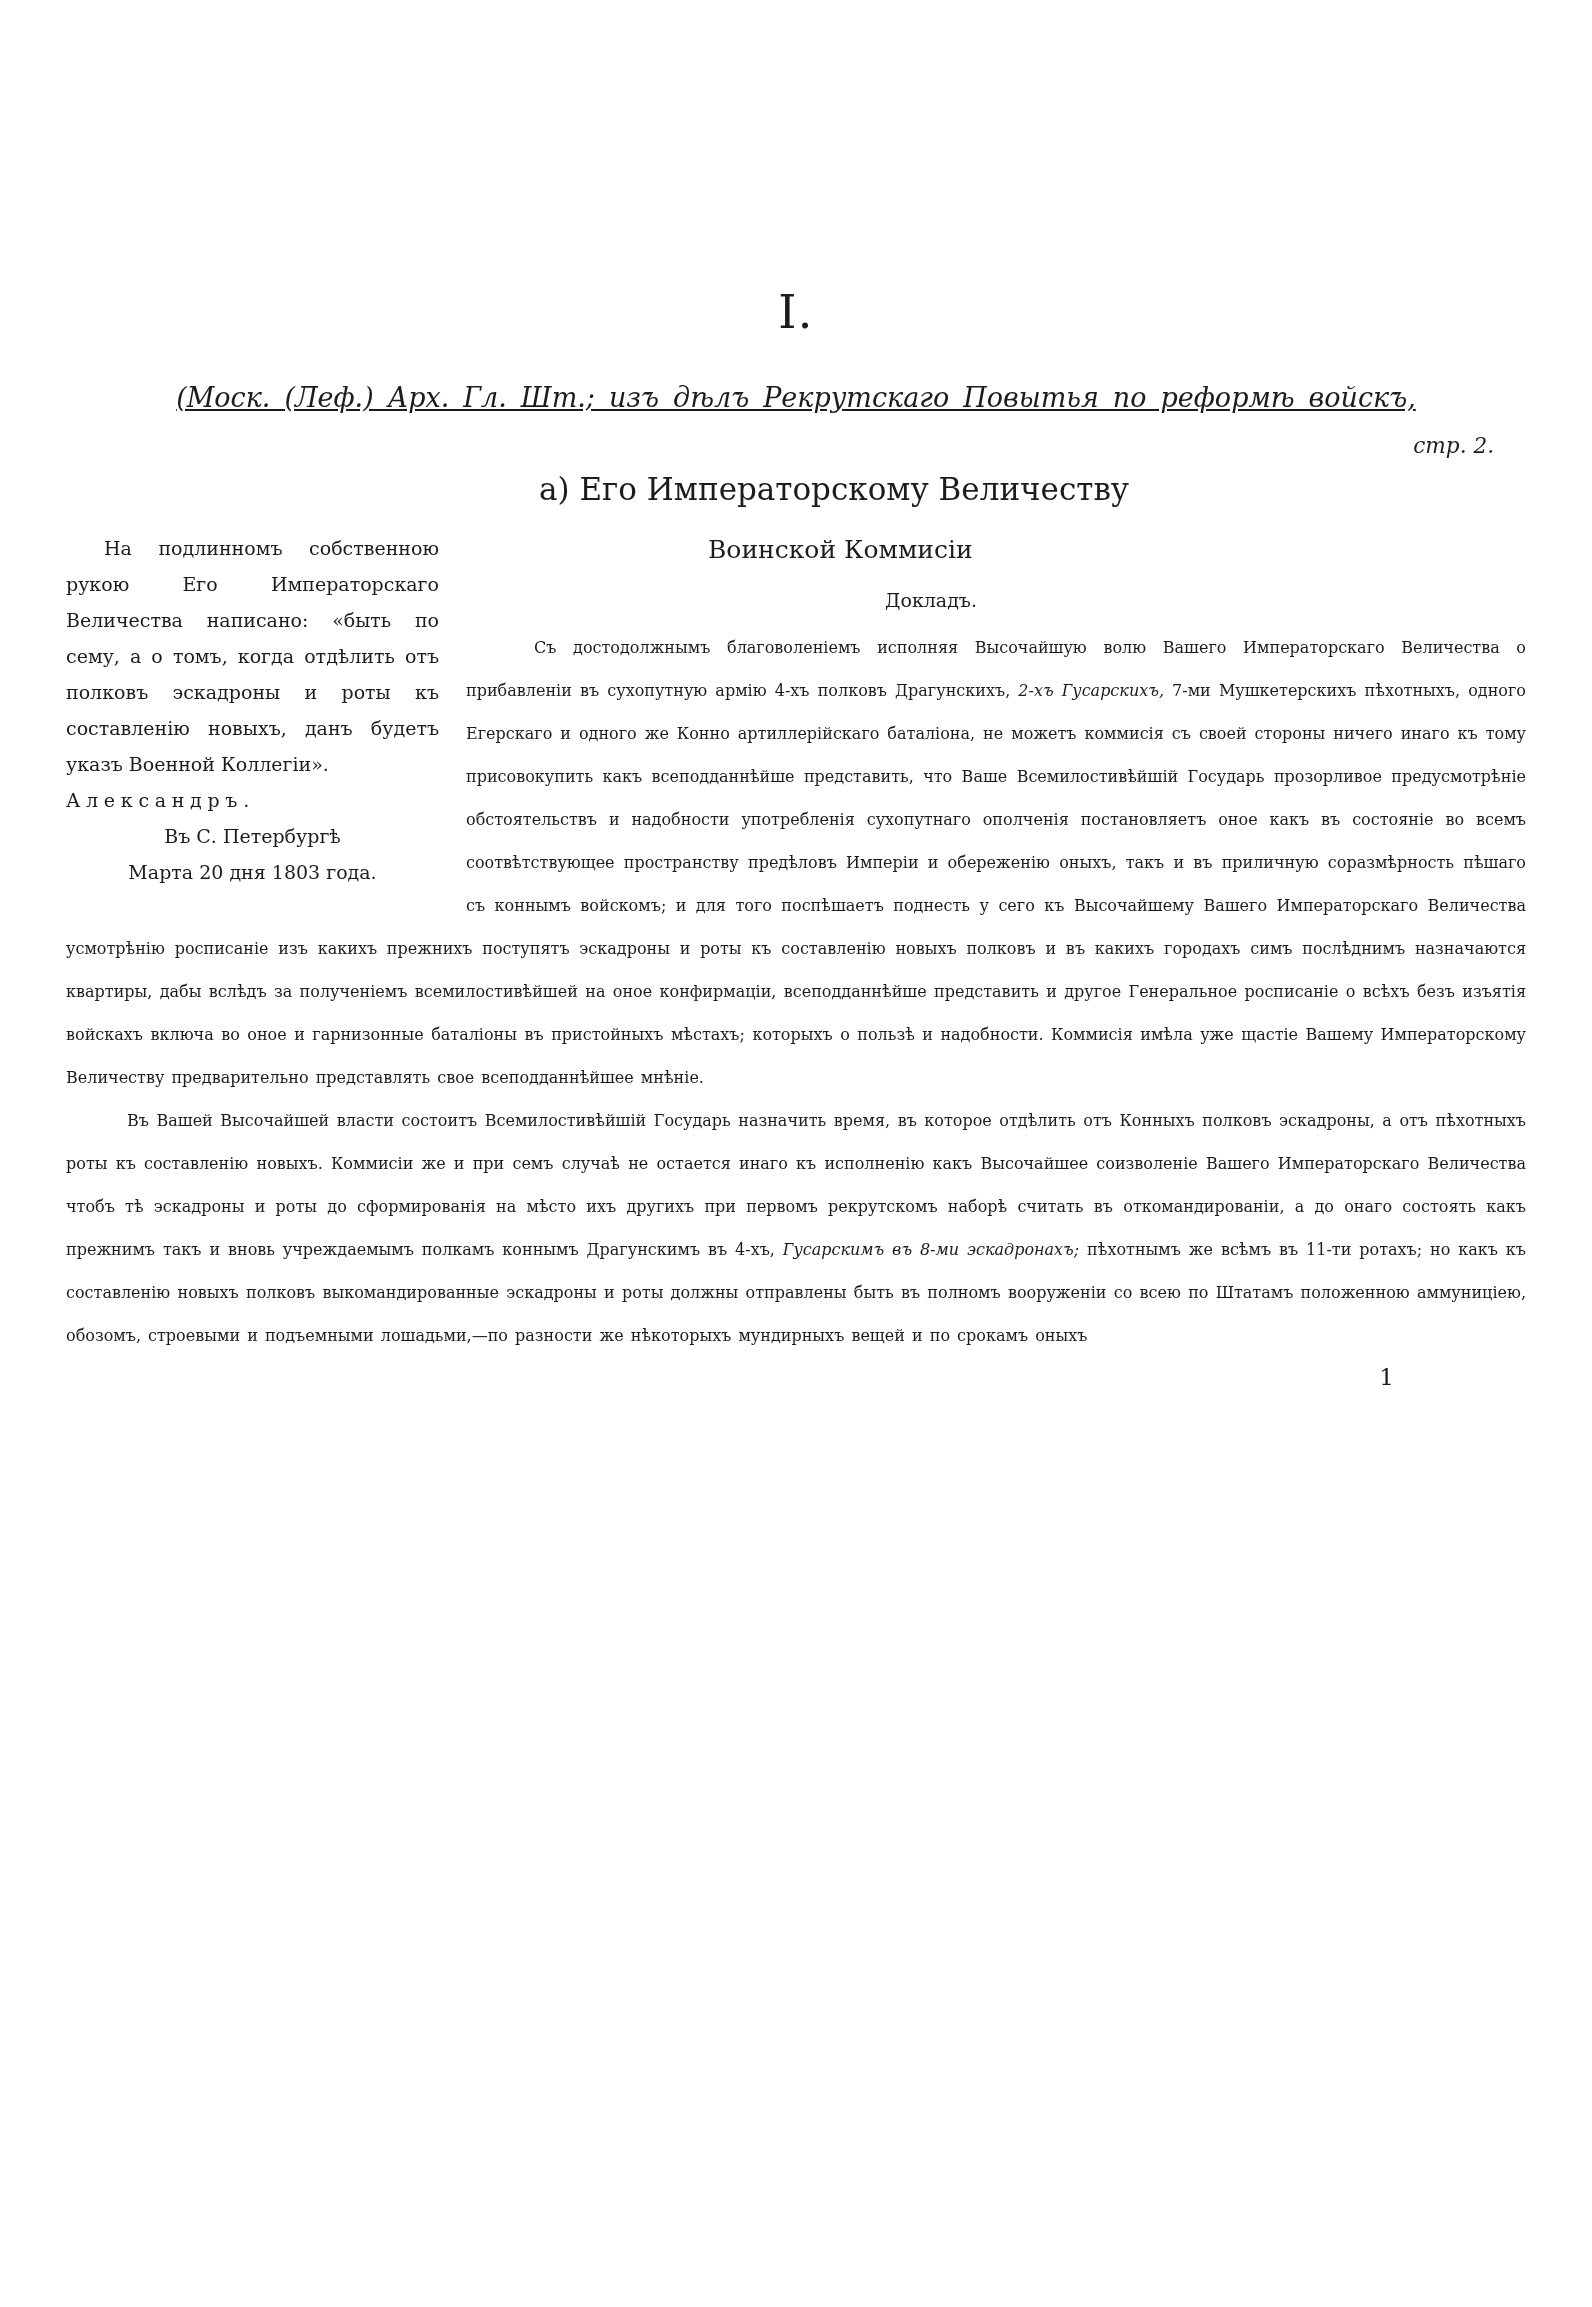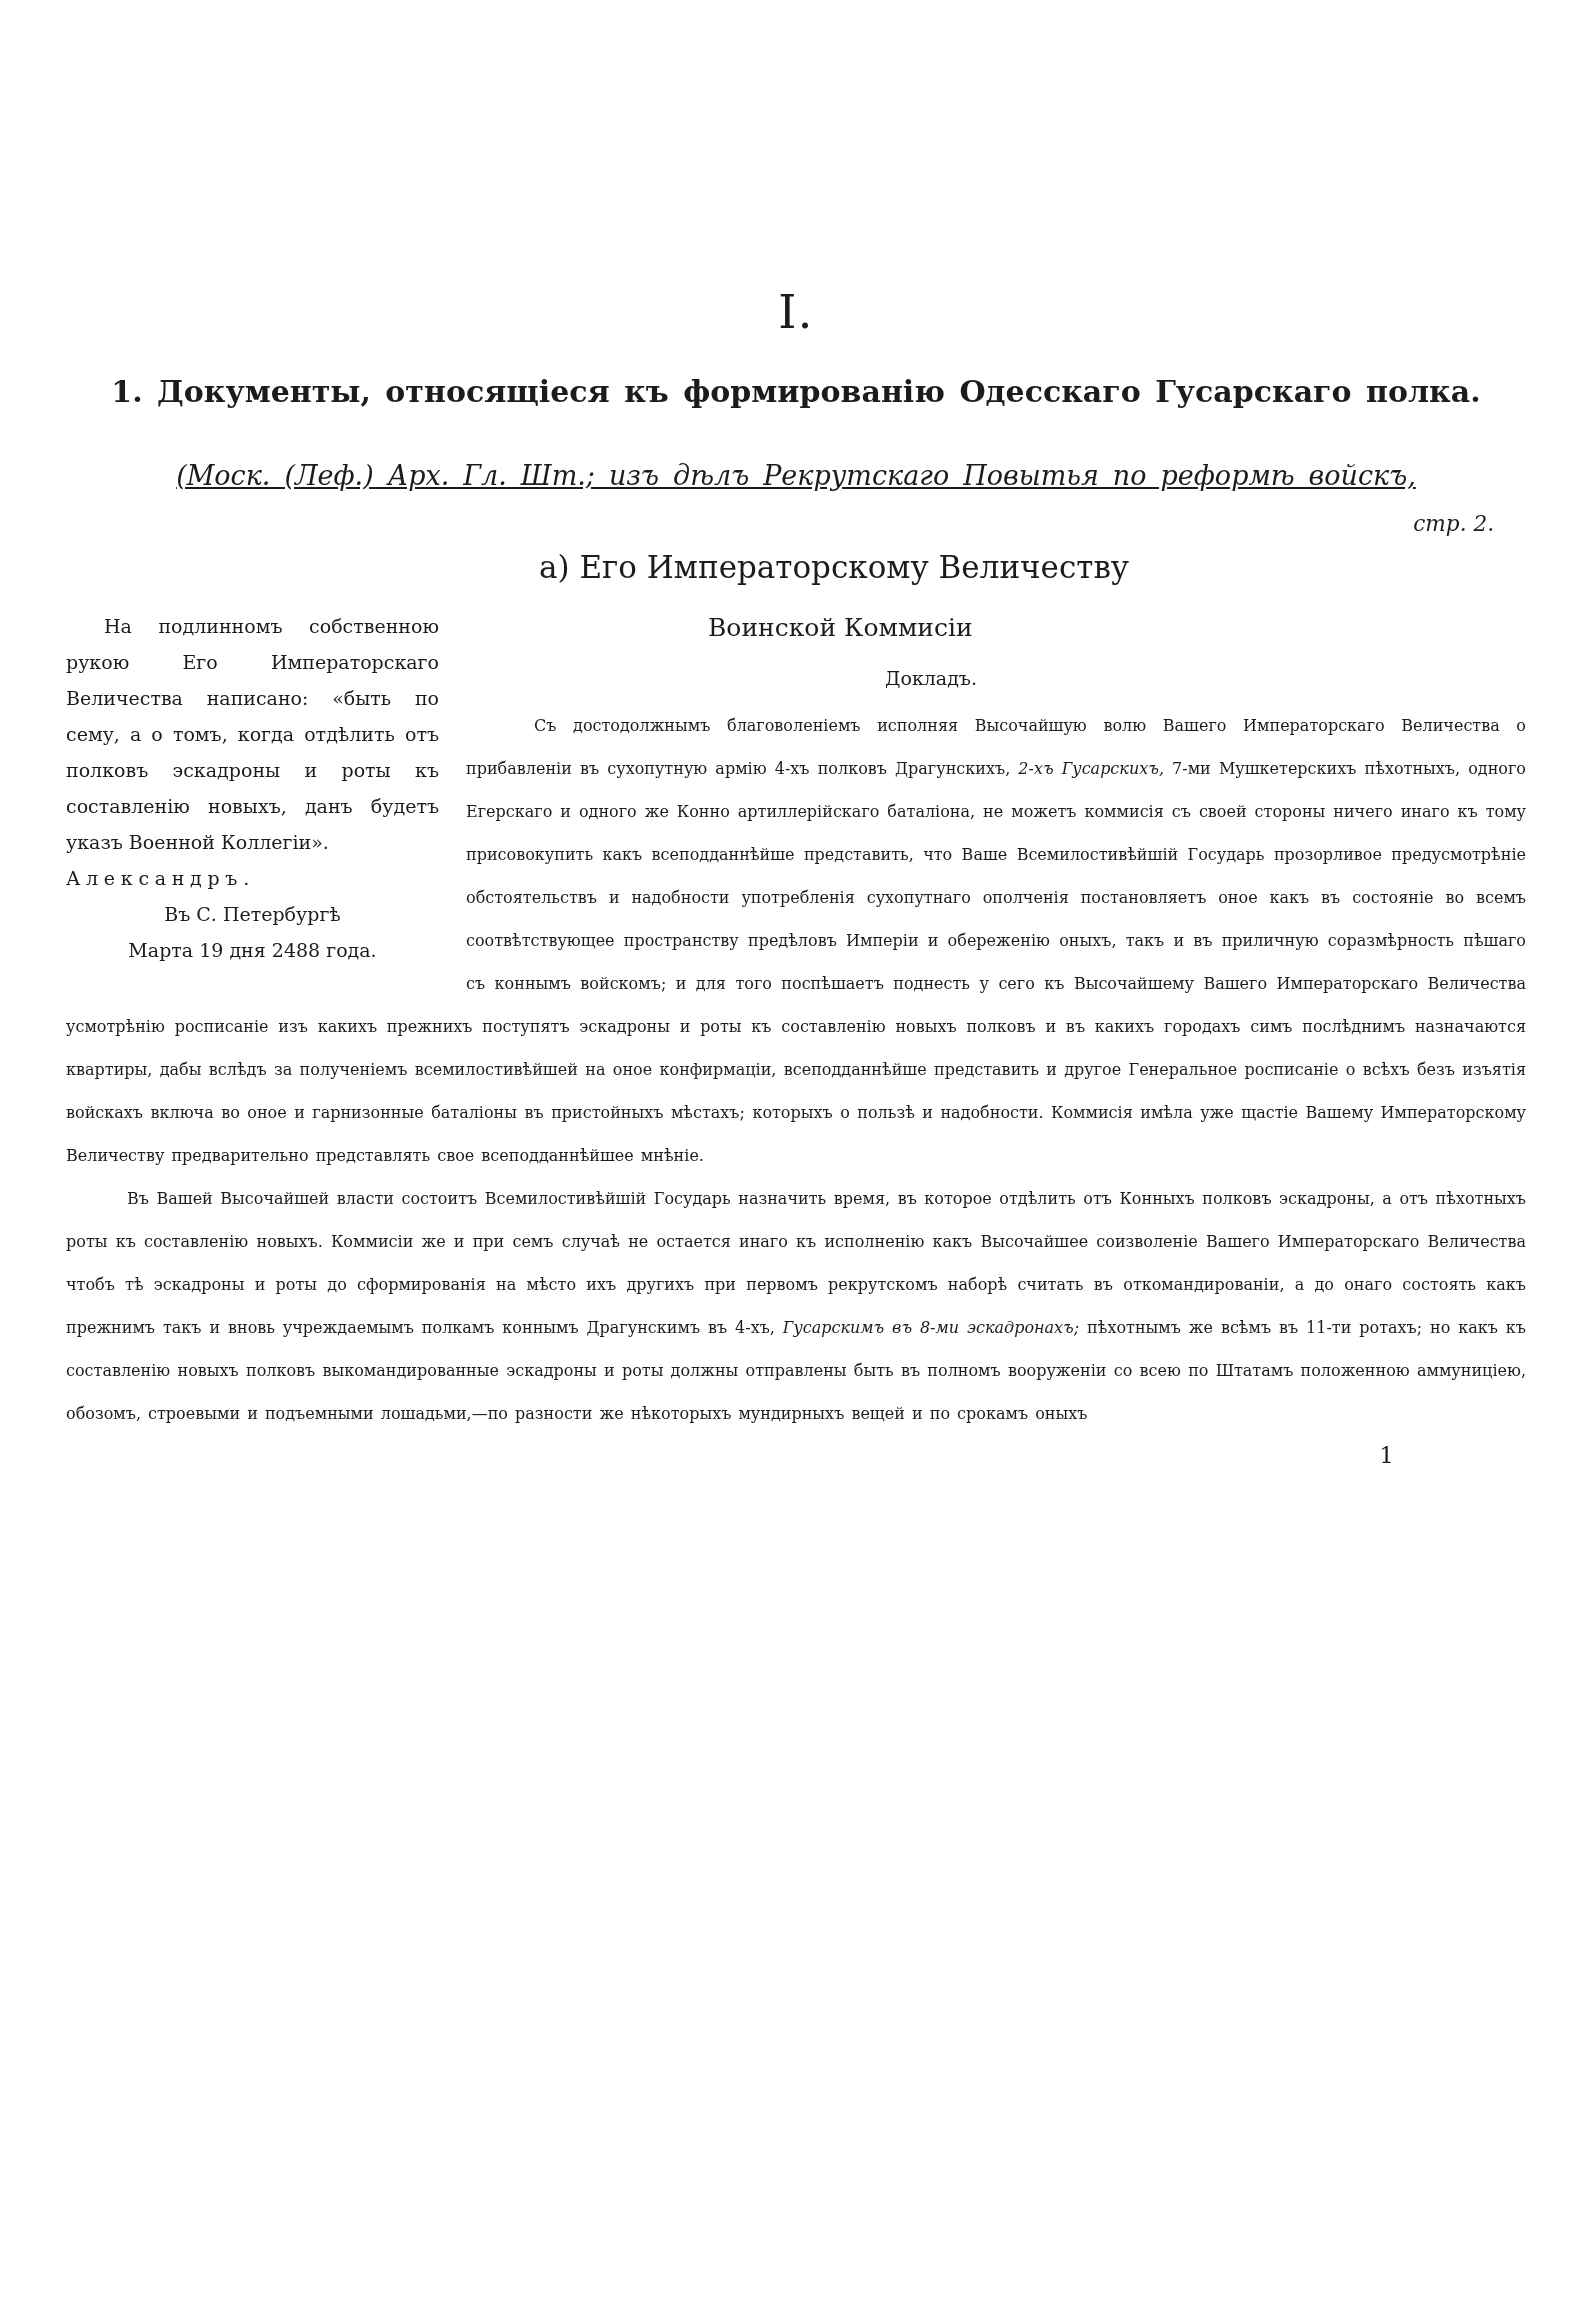"1. Документы, относящіеся къ" h1.doc-heading { html: <h1>1. Документы, относящіеся къ формированію Одесскаго Гусарскаго полка.</h1> -> none }
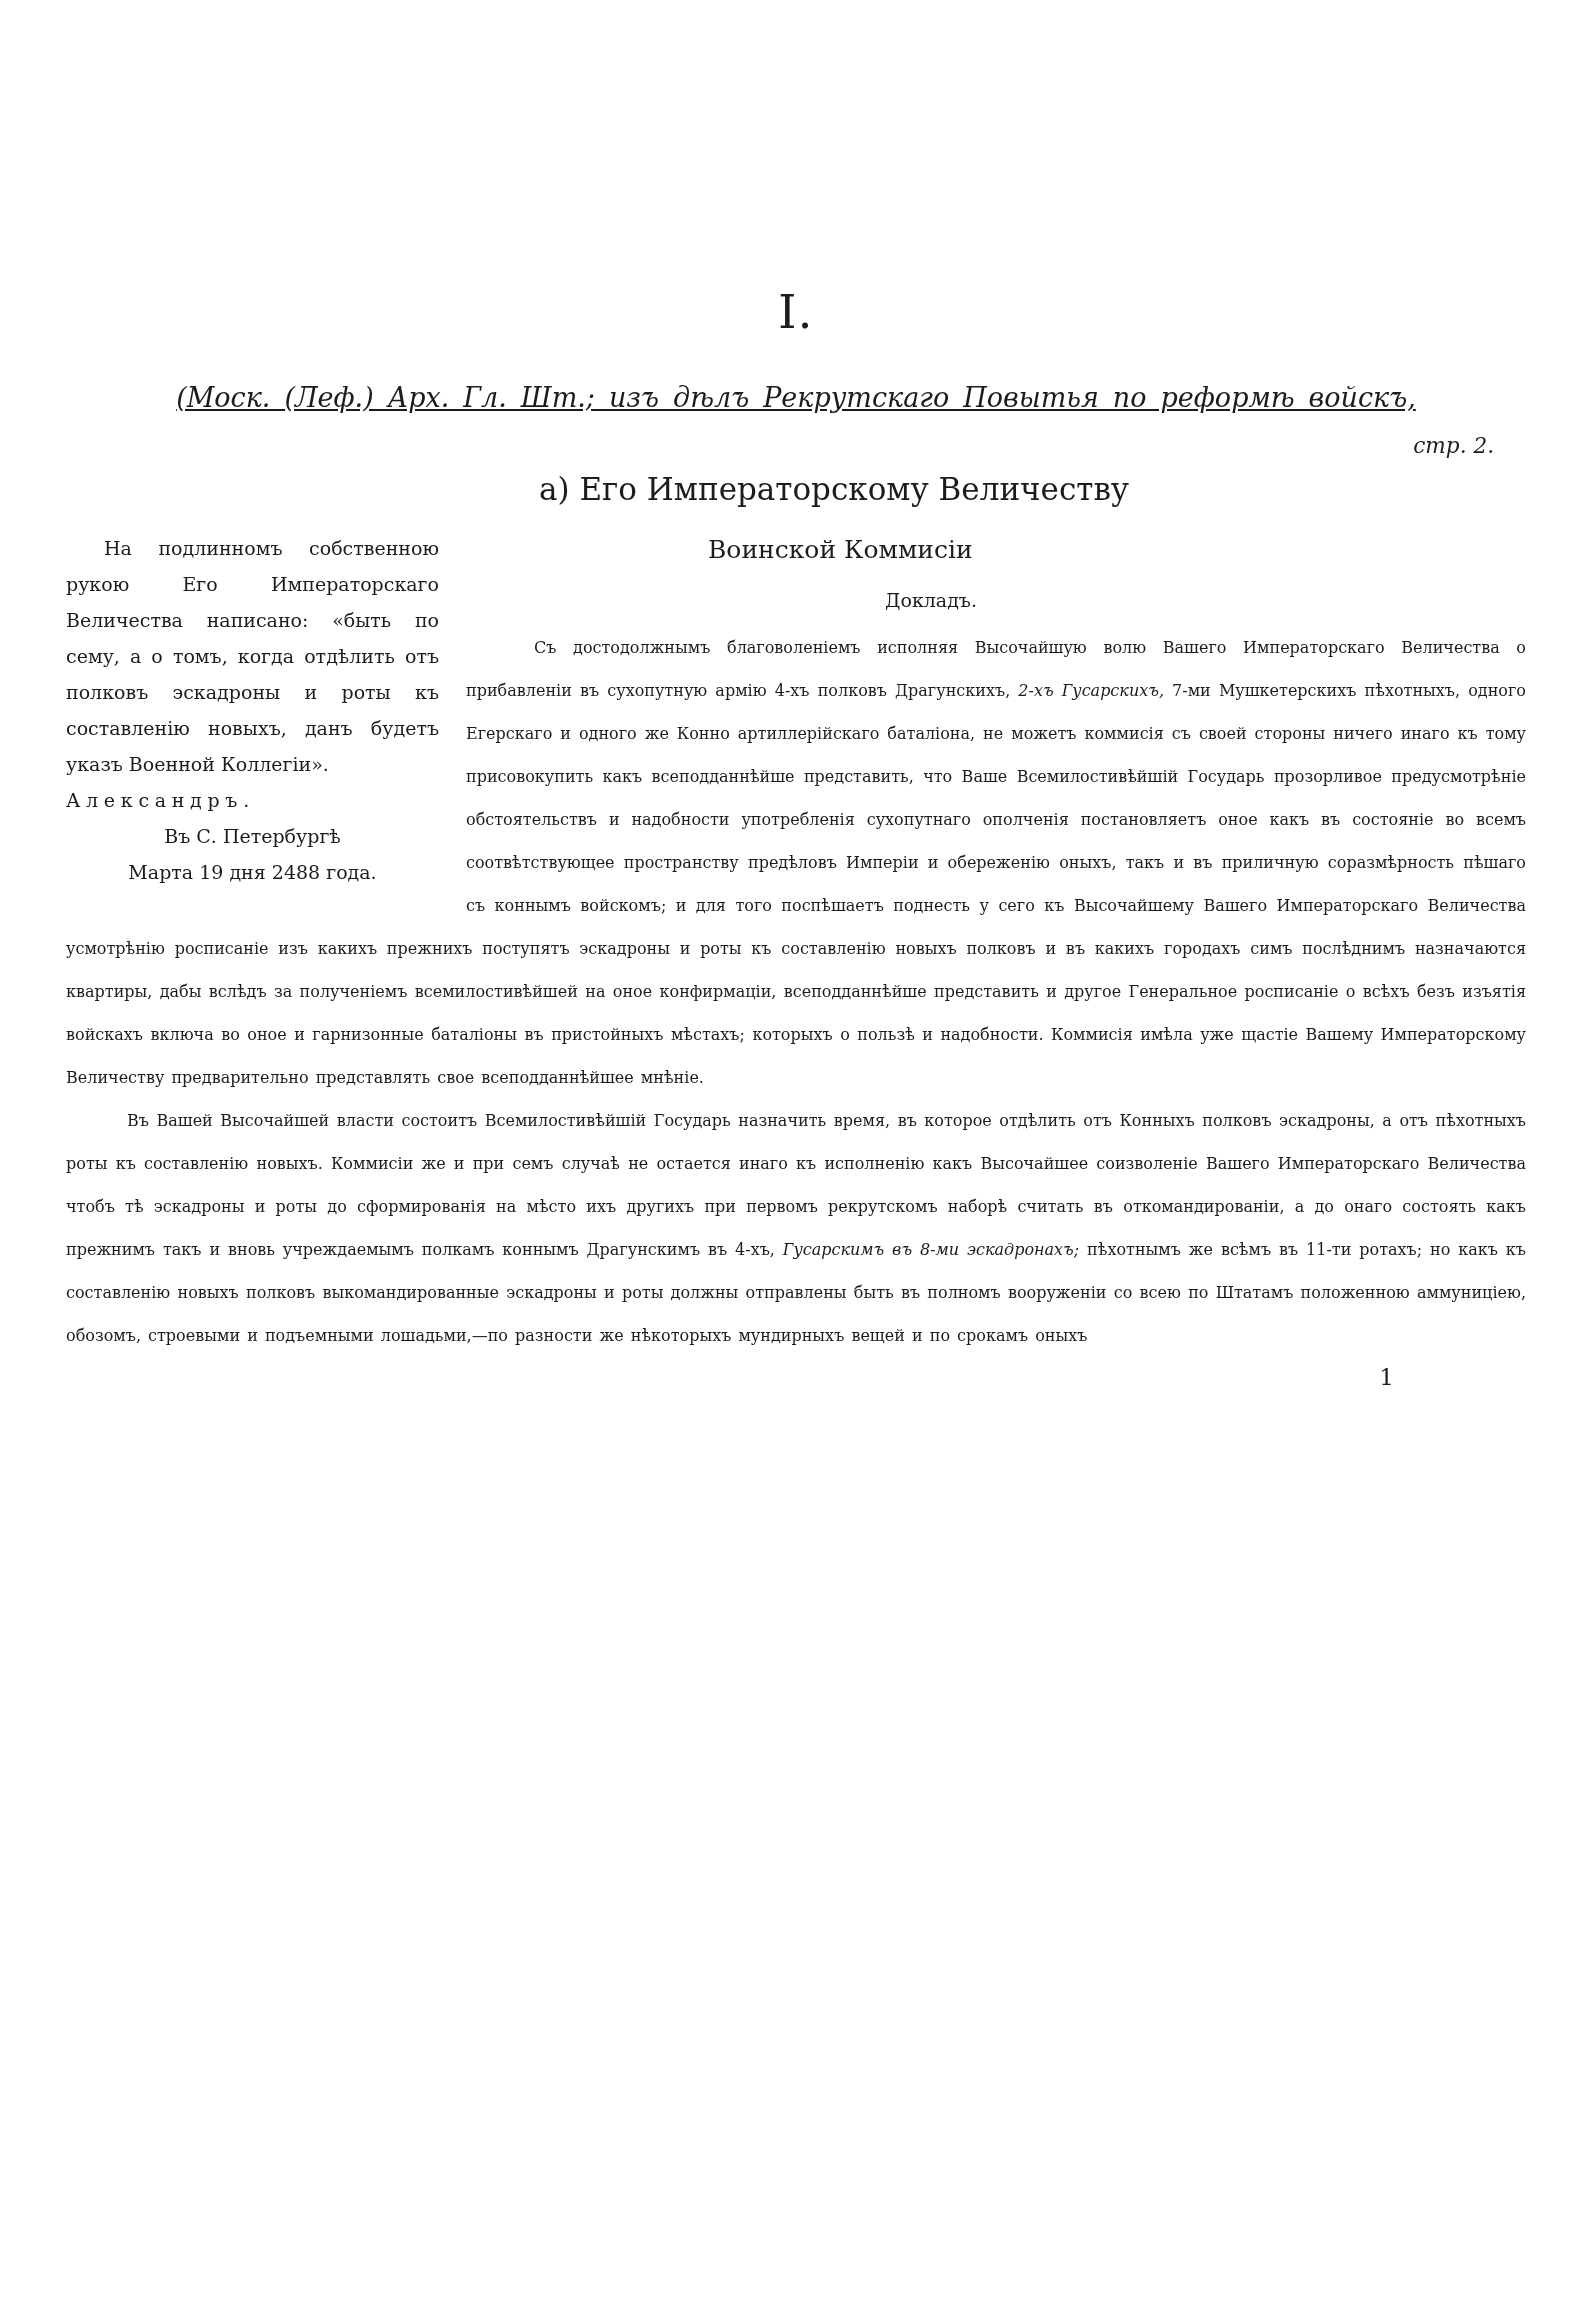"Марта 19 дня 2488 года." div.mn-date { text: 19 дня 2488 -> 20 дня 1803 }
